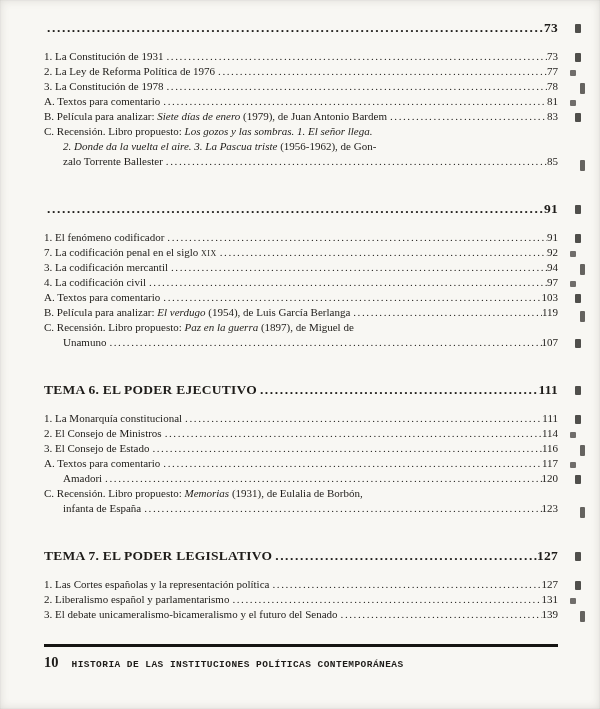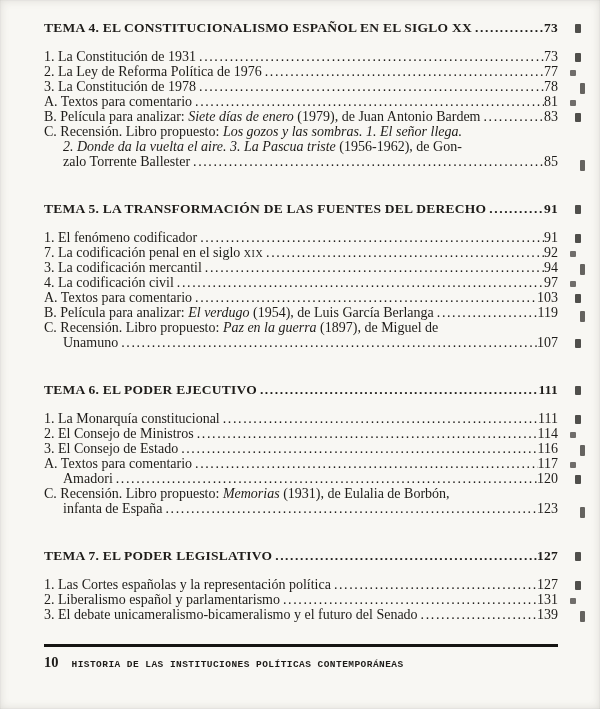"TEMA 4. EL CONSTITUCIONALISMO ESPAÑOL" span.txt { html: <span>TEMA 4. EL CONSTITUCIONALISMO ESPAÑOL EN EL SIGLO XX</span> -> none }
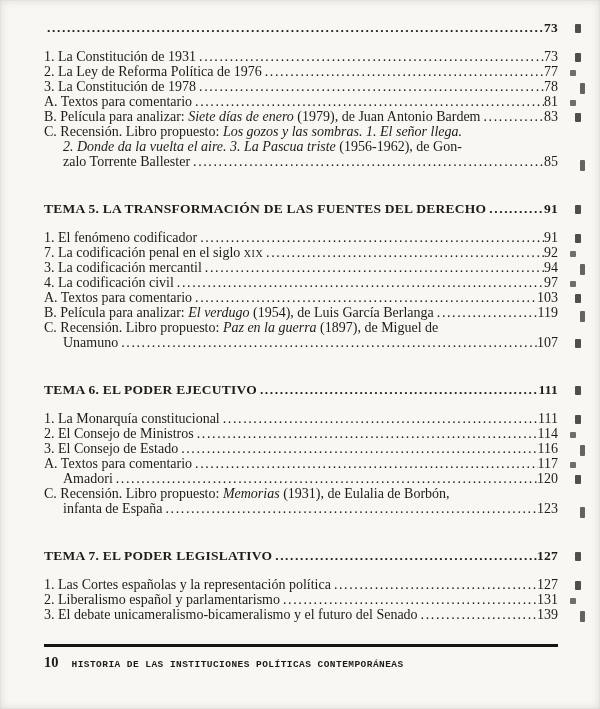"1. La Constitución de 1931" .entries { font-size: 14px -> 11px }
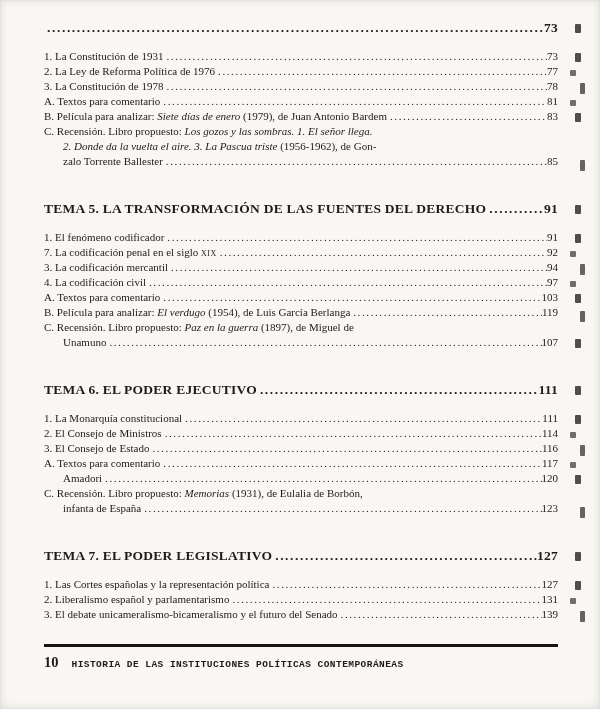"TEMA 5. LA TRANSFORMACIÓN DE" span.txt { html: <span>TEMA 5. LA TRANSFORMACIÓN DE LAS FUENTES DEL DERECHO</span> -> none }
